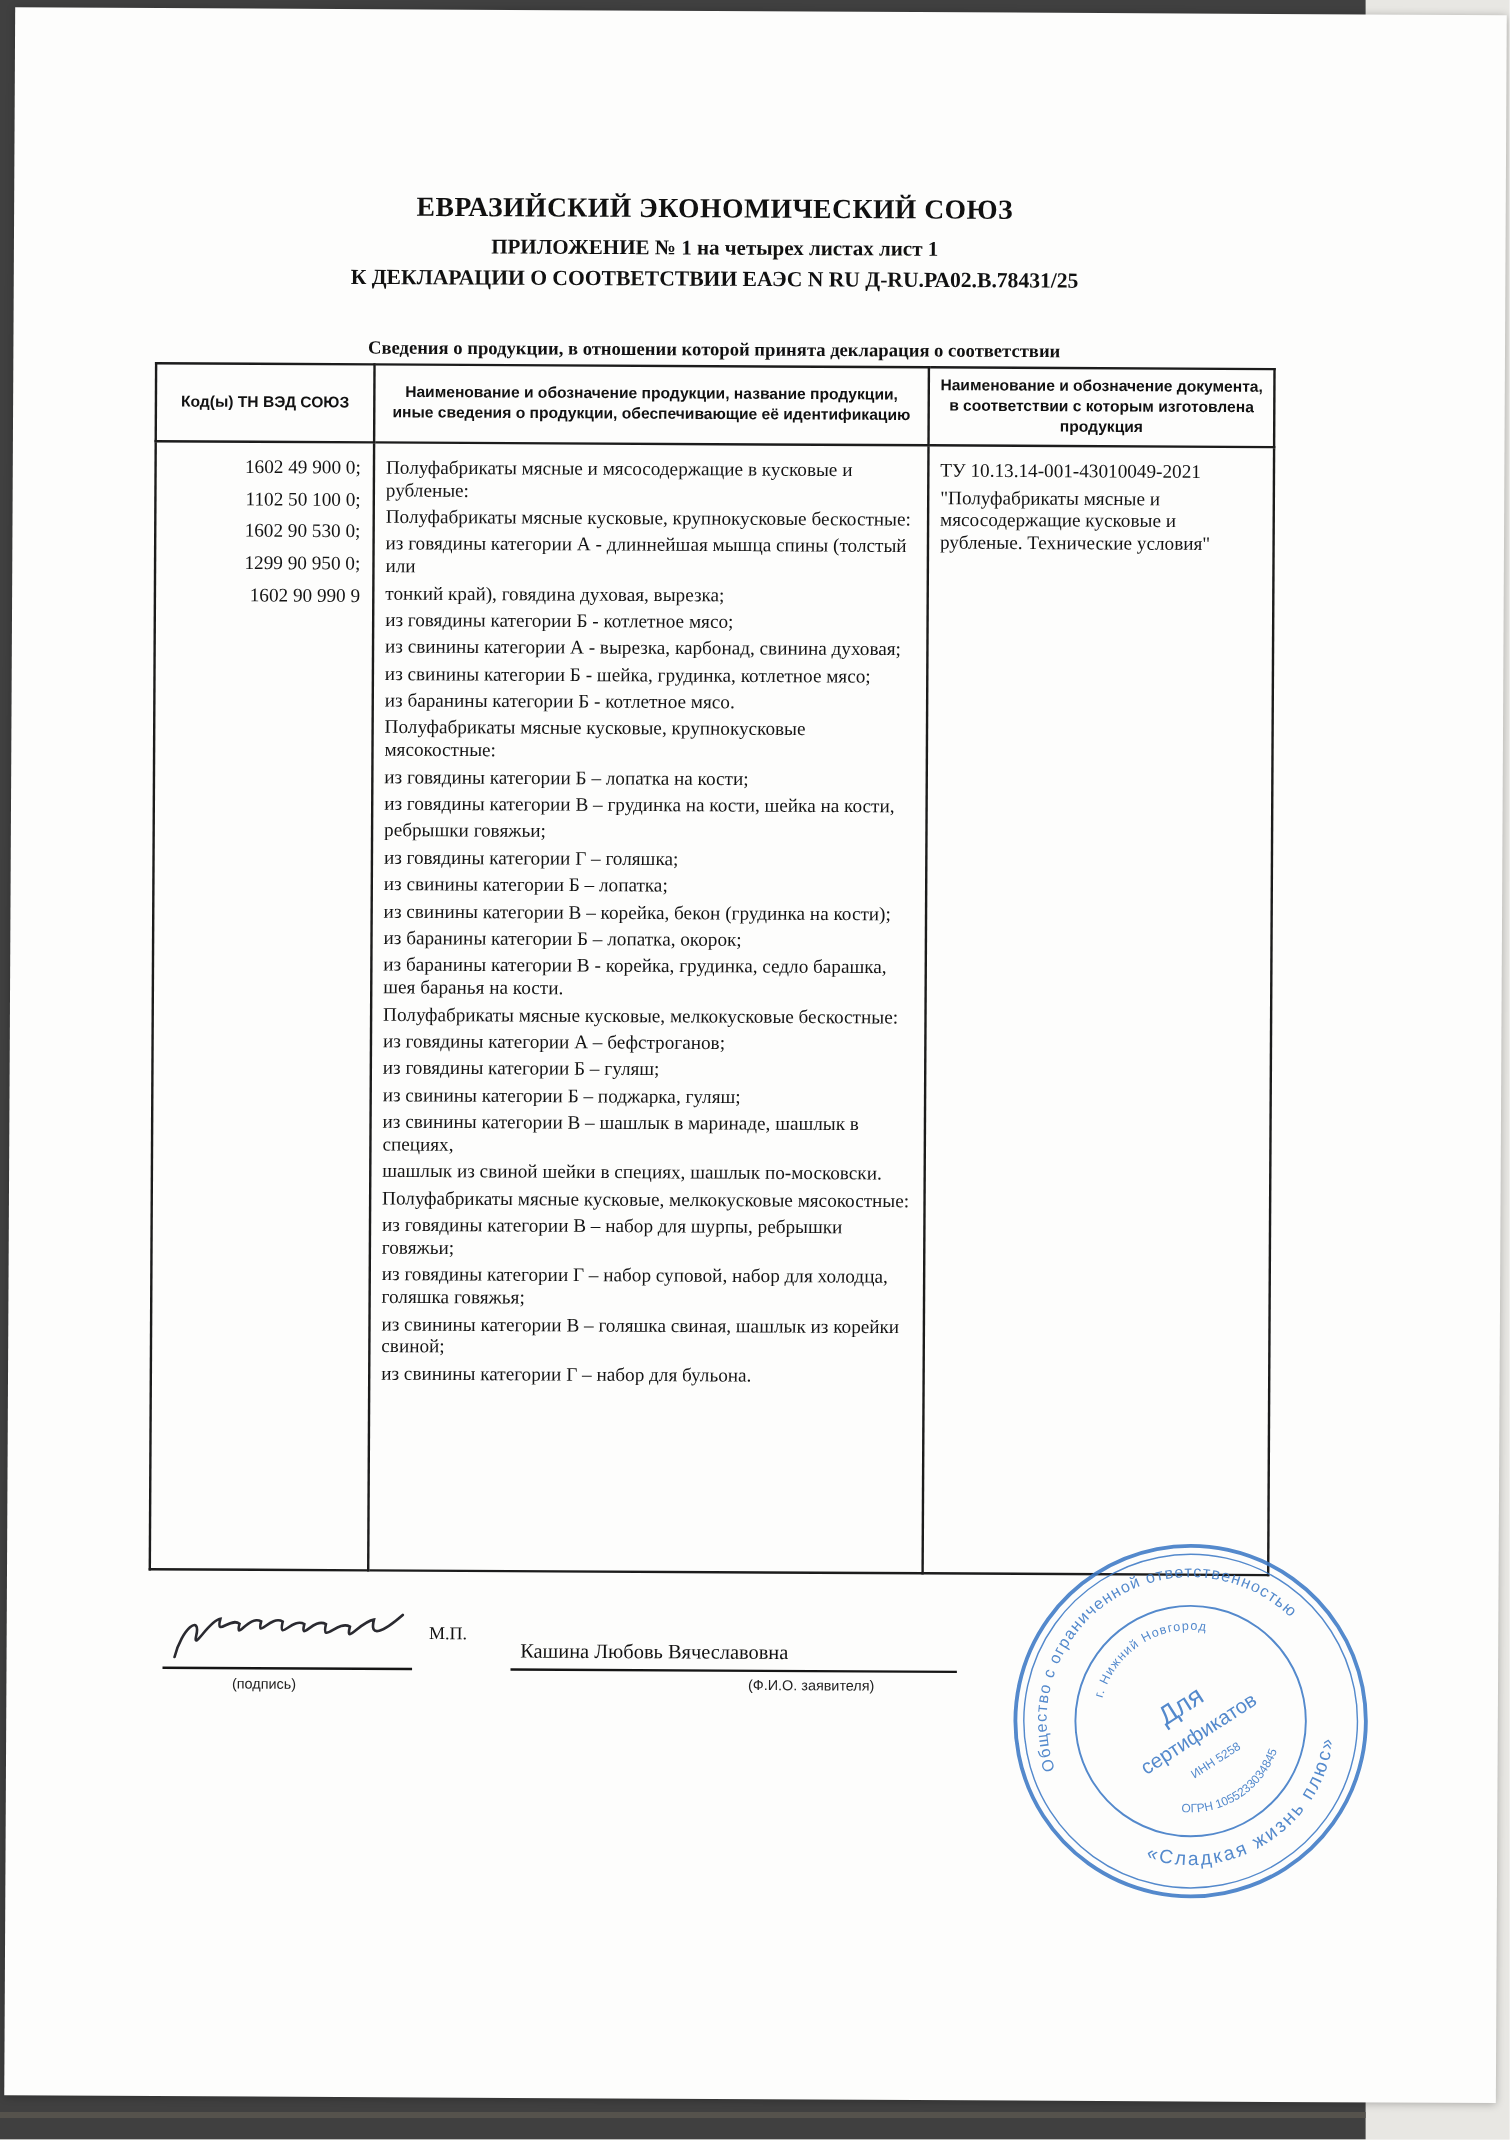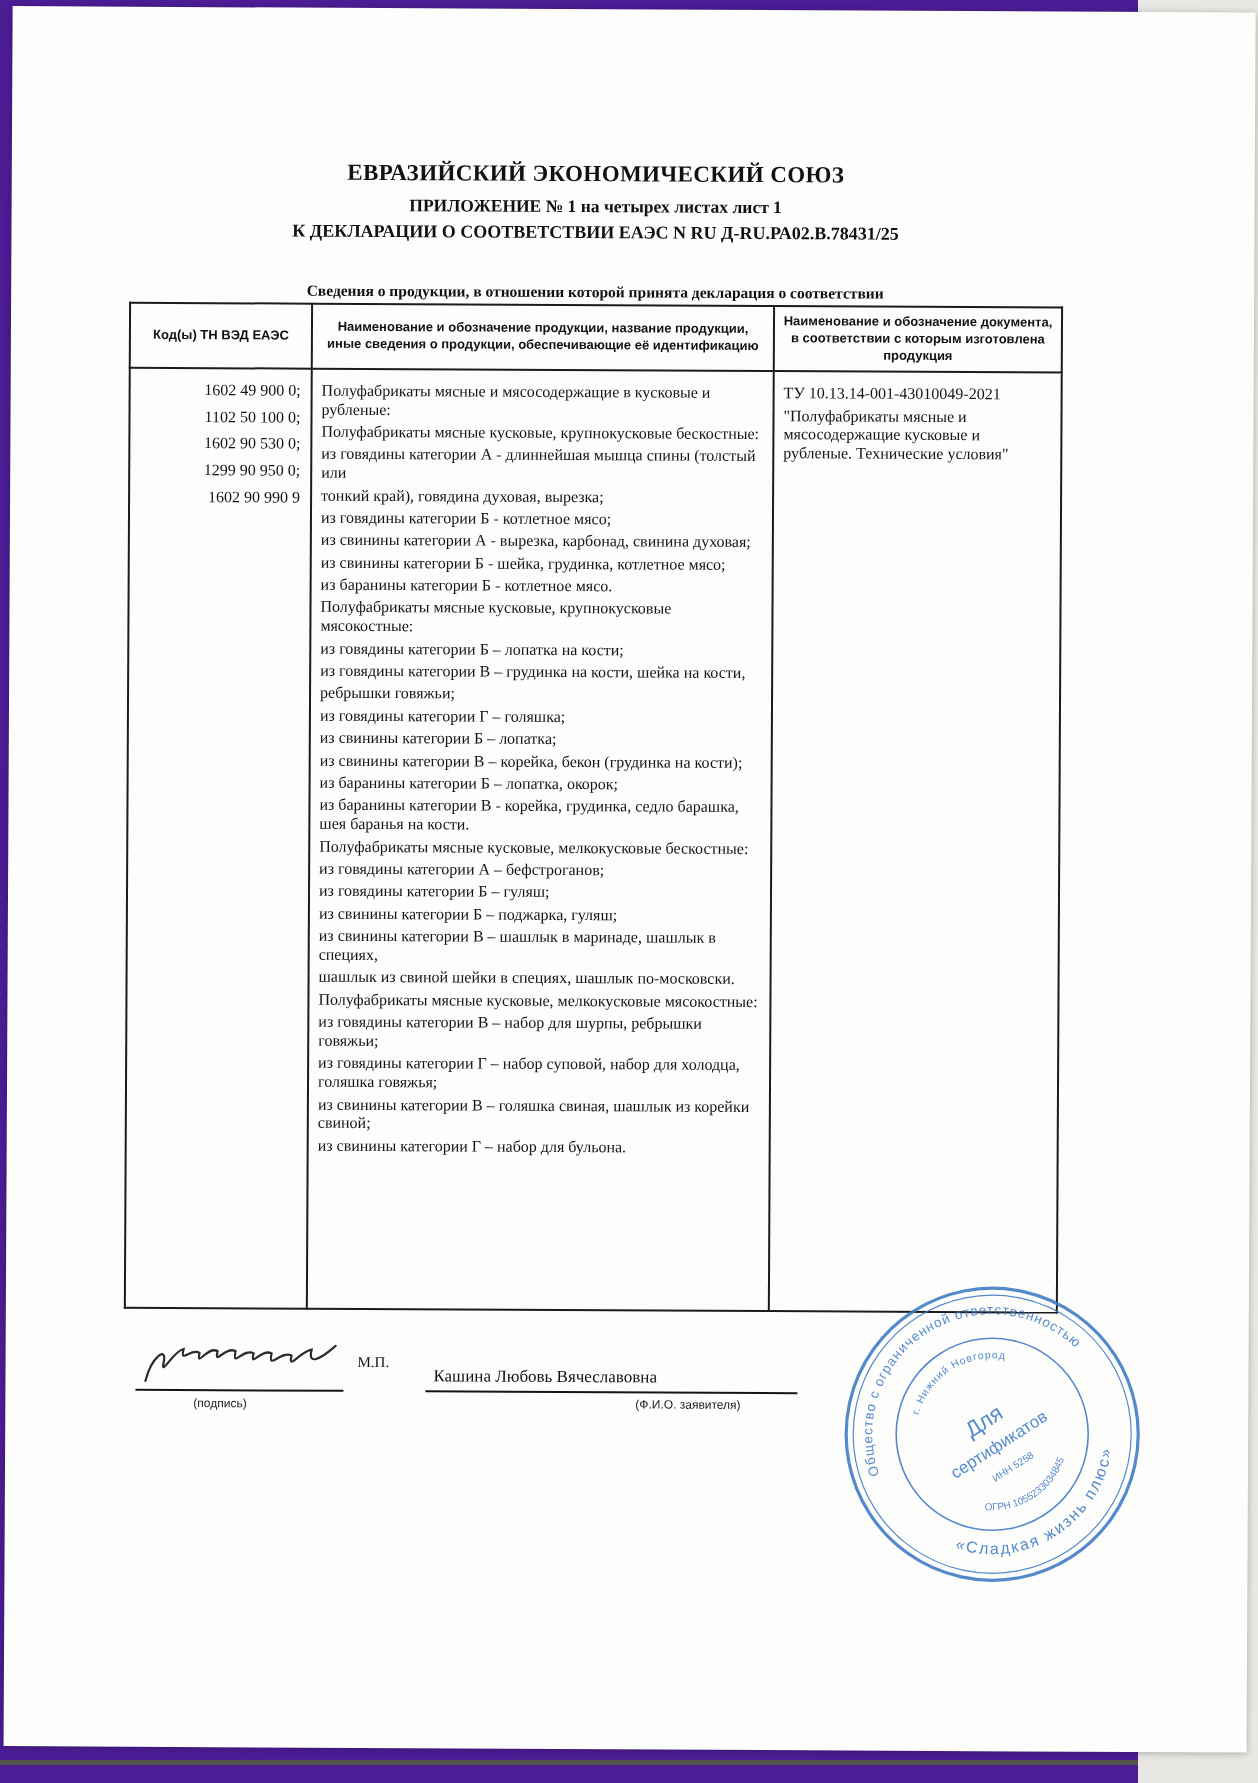"ЕВРАЗИЙСКИЙ ЭКОНОМИЧЕСКИЙ СОЮЗ" .scan { background: #4c1d95 -> #404040 }
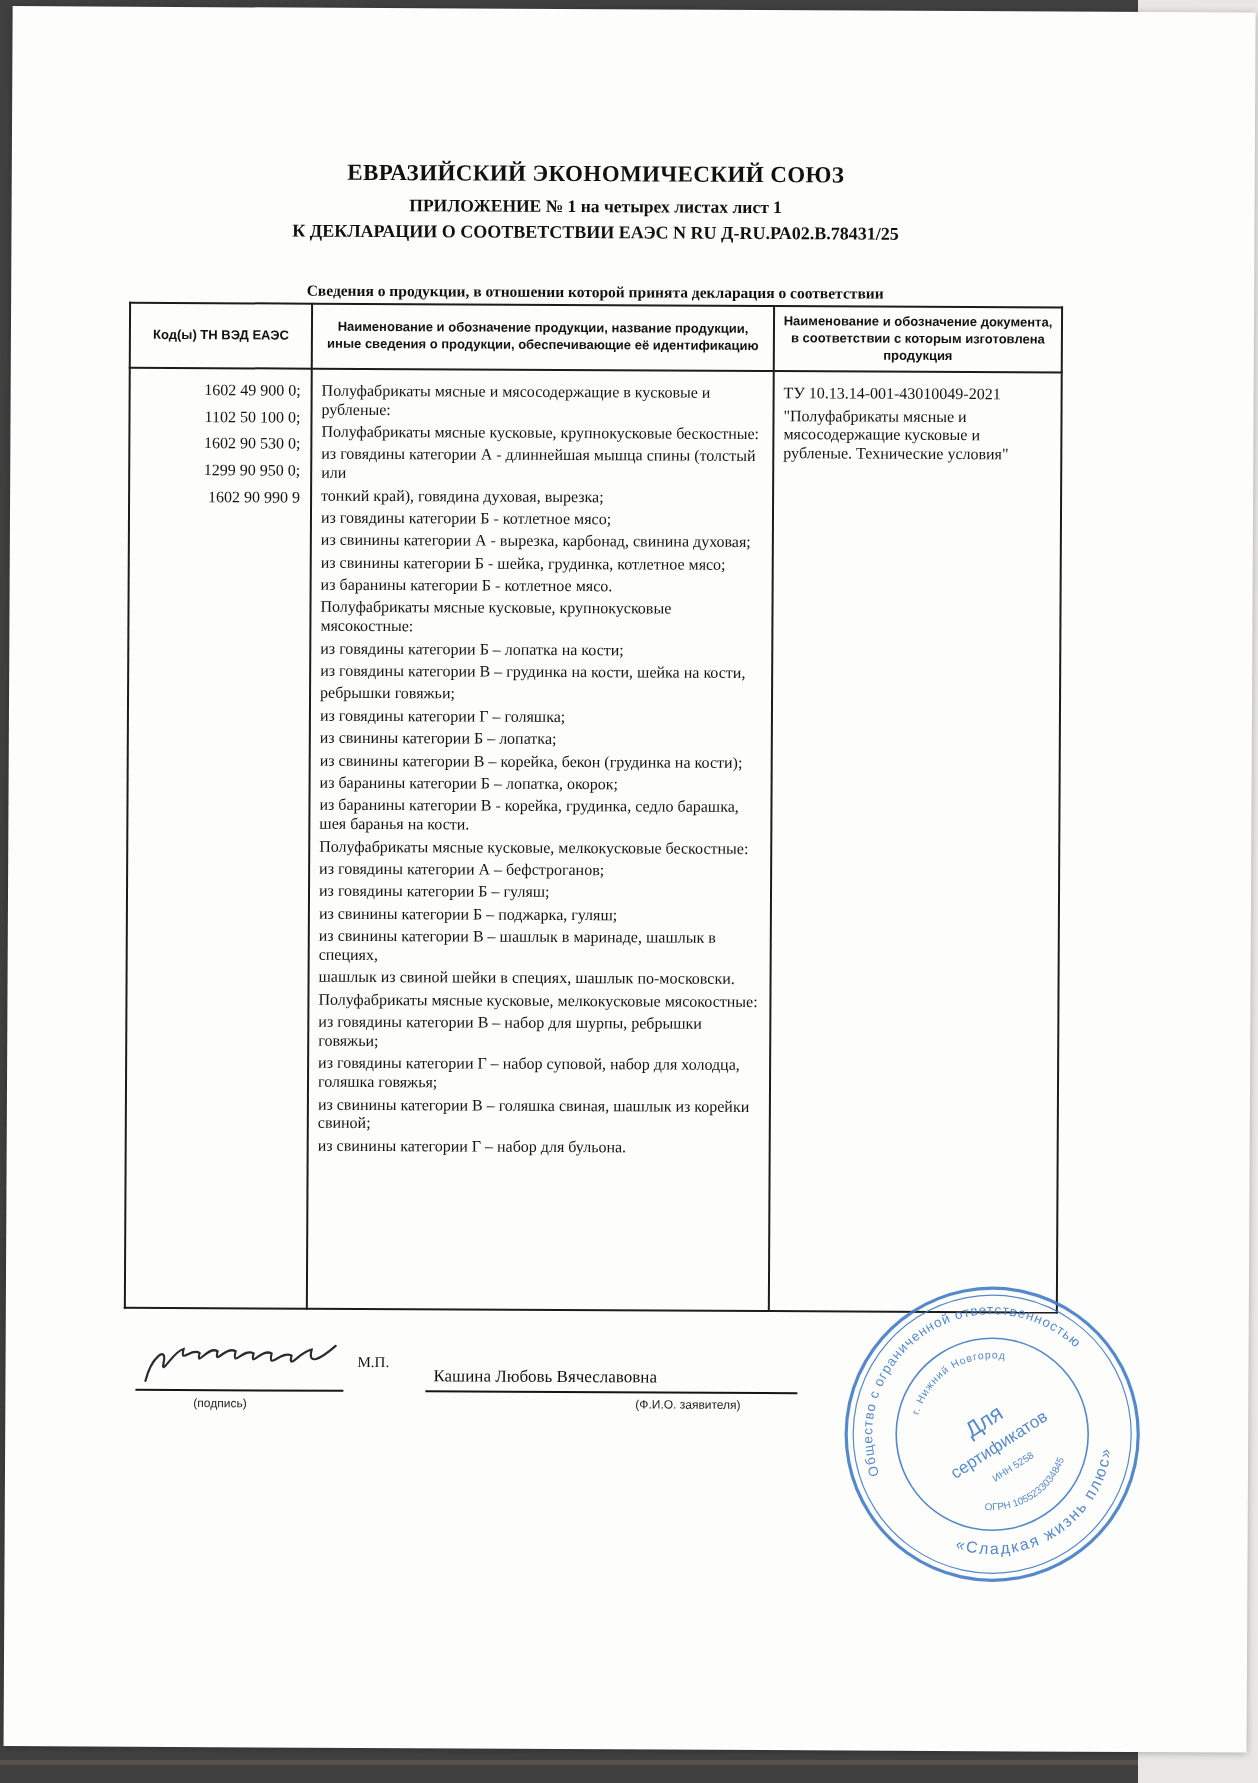"Код(ы) ТН ВЭД ЕАЭС" th { text: ЕАЭС -> СОЮЗ }
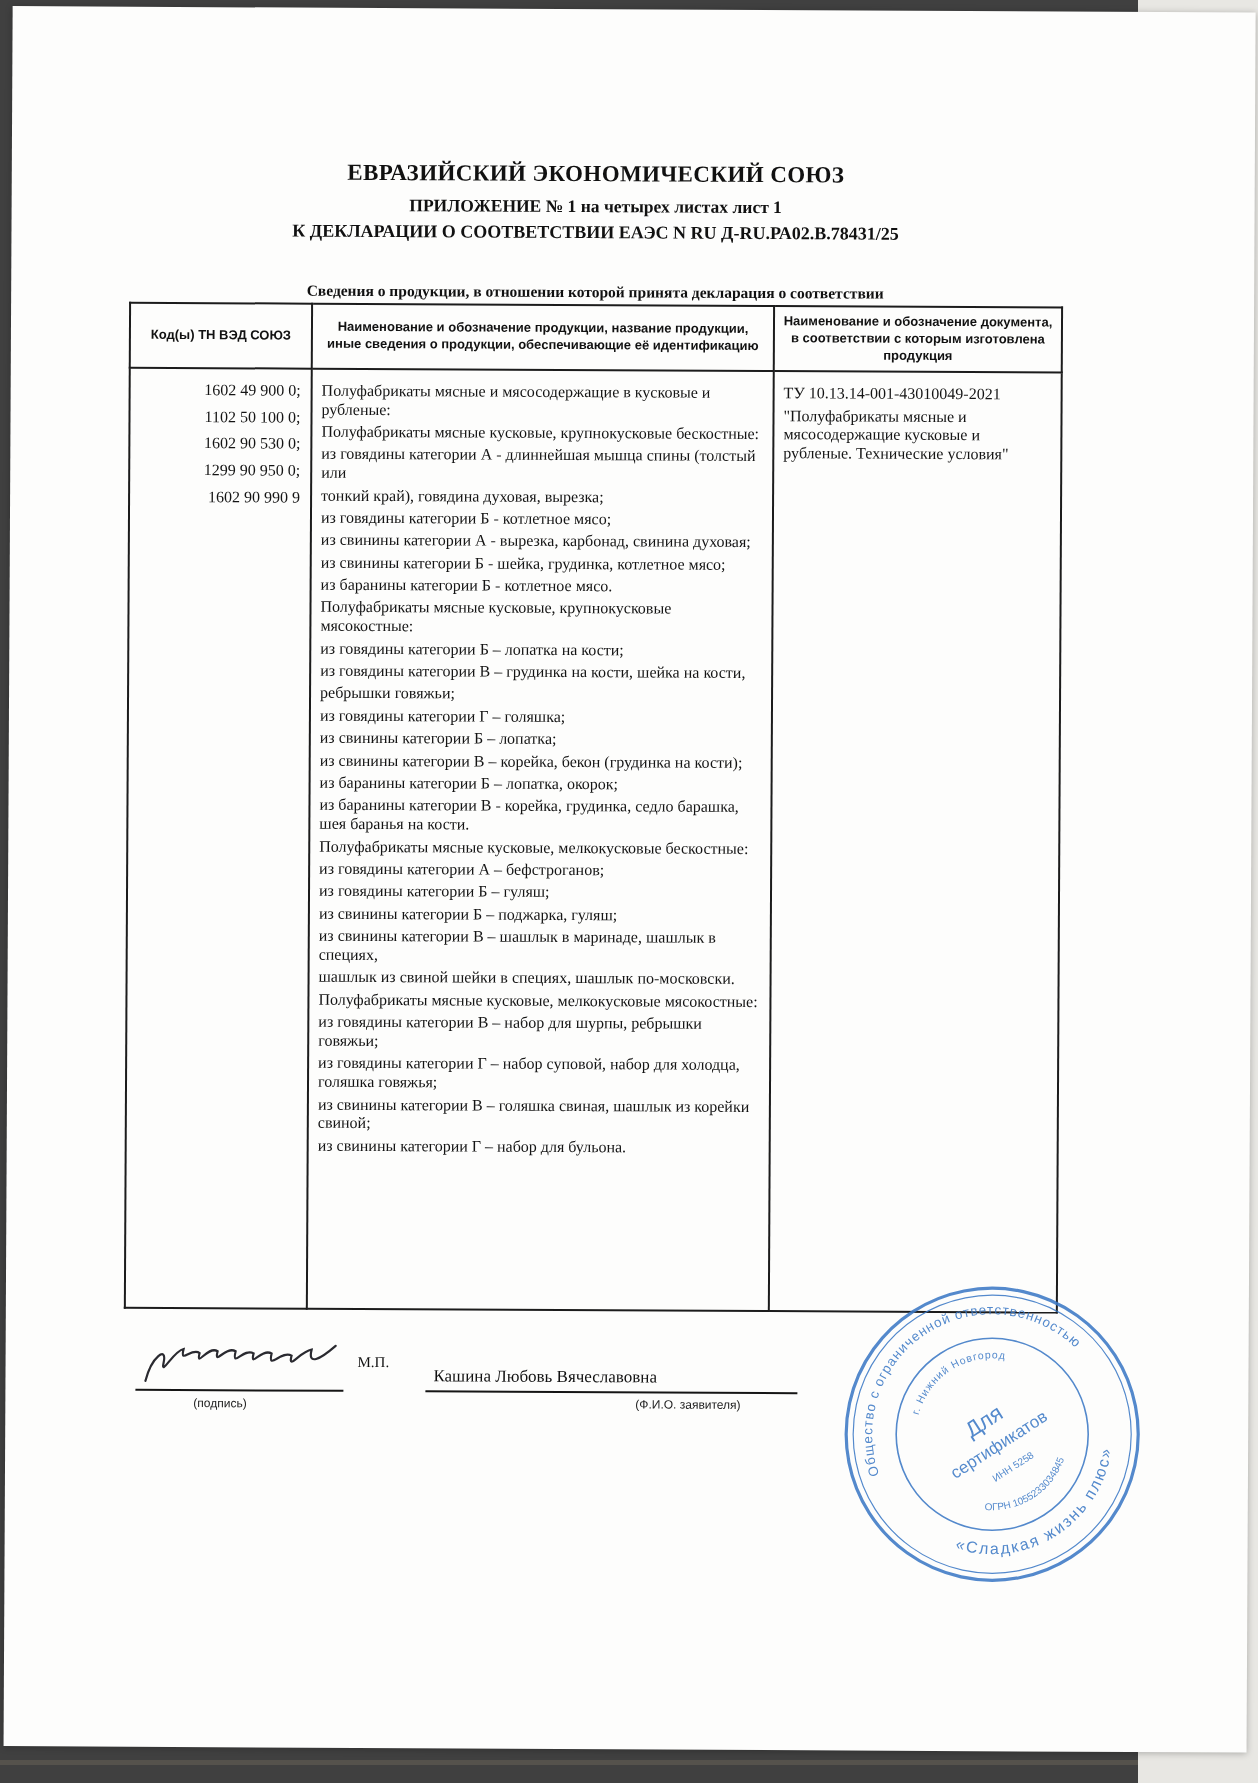"(Ф.И.О. заявителя)" .name-cap { left: 500px -> 488px }
